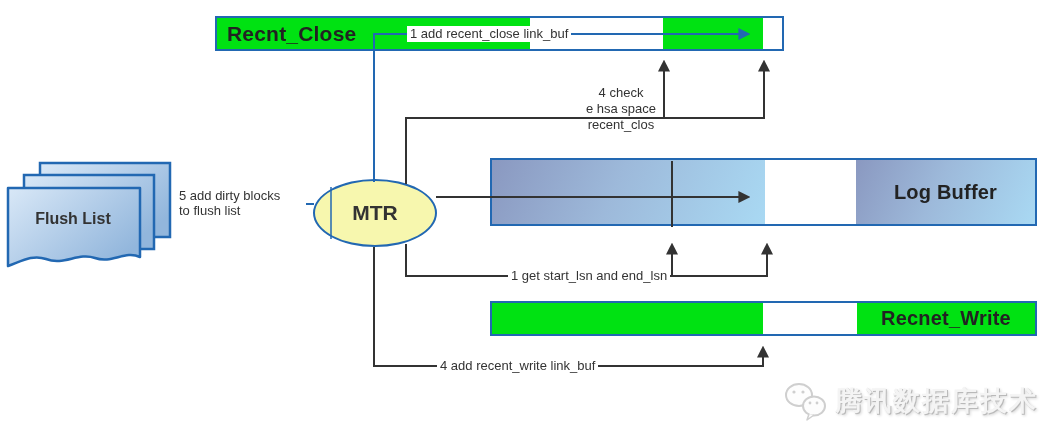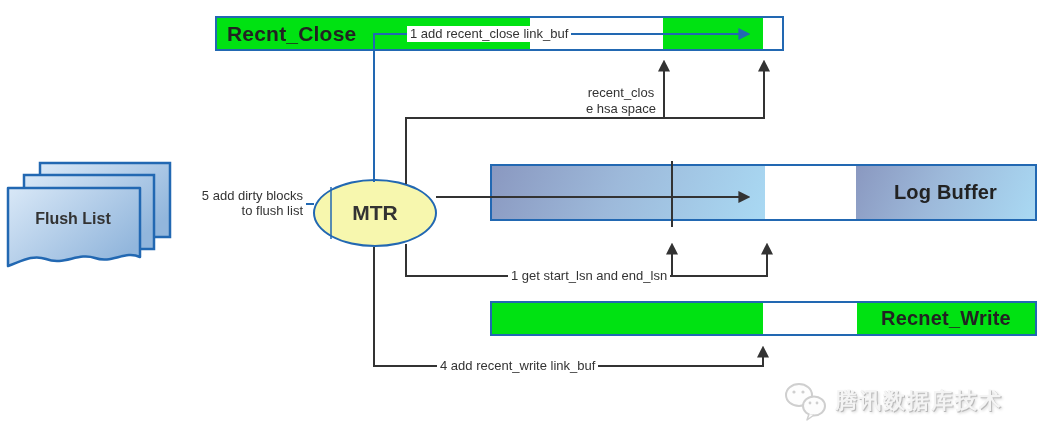"4 check" div { html: none -> <div>4 check</div> }
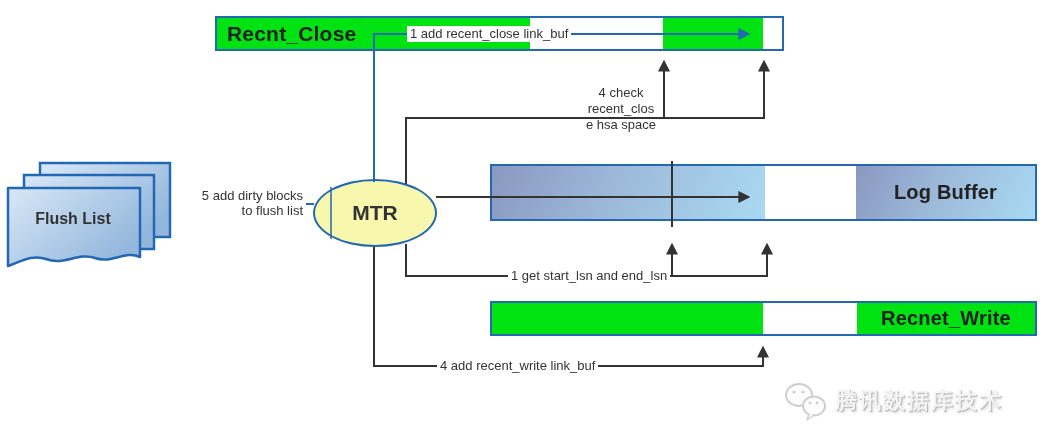"recent_clos" div { order: before "e hsa space" -> after "e hsa space" }
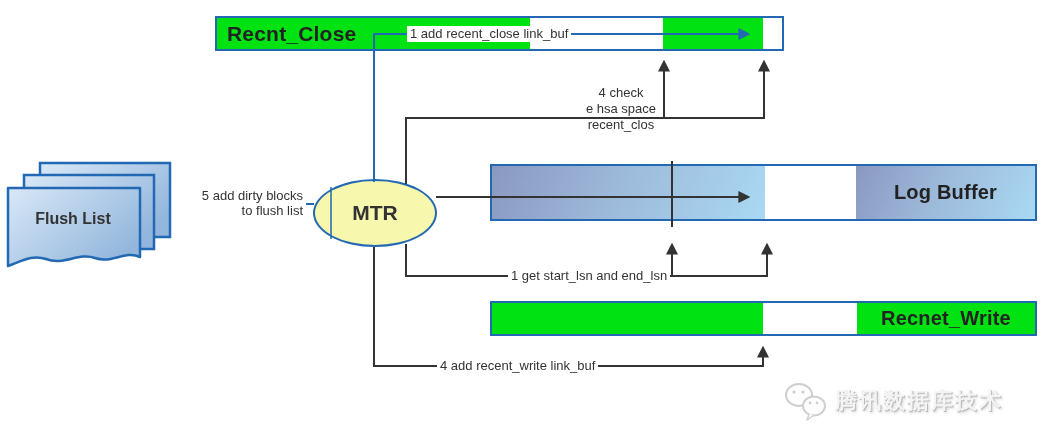"5 add dirty blocks" .elabel.whitebg { text-align: right -> left }
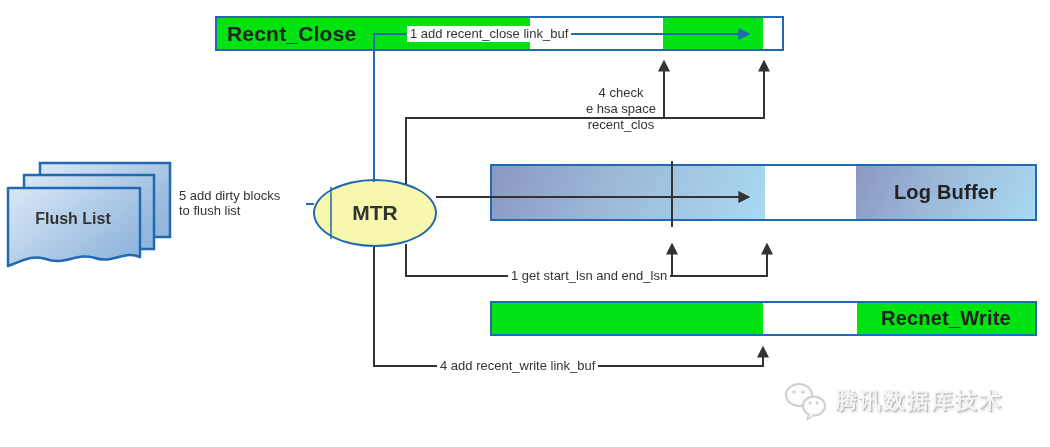"Log Buffer" div.shape { height: 57px -> 68px; top: 164px -> 158px }
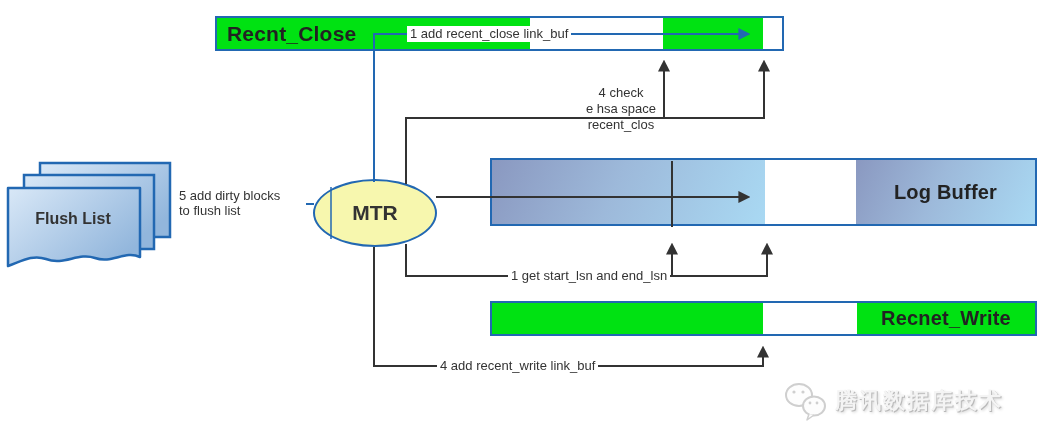"腾讯数据库技术" #watermark-text { font-size: 22px -> 27px }
